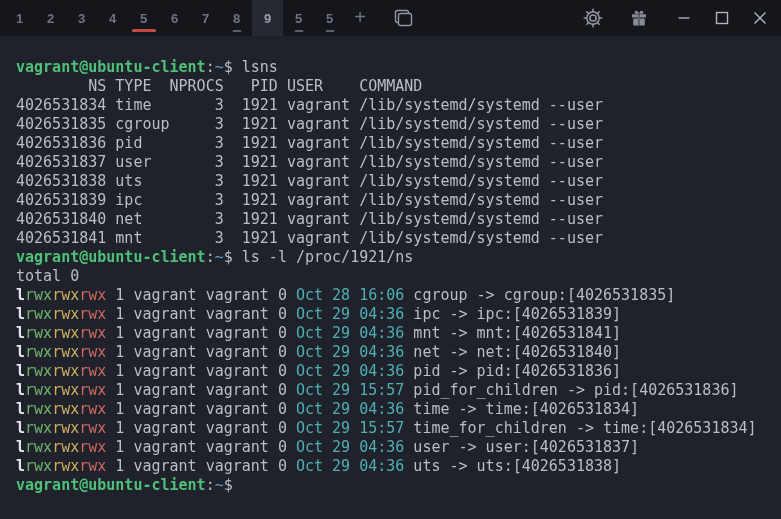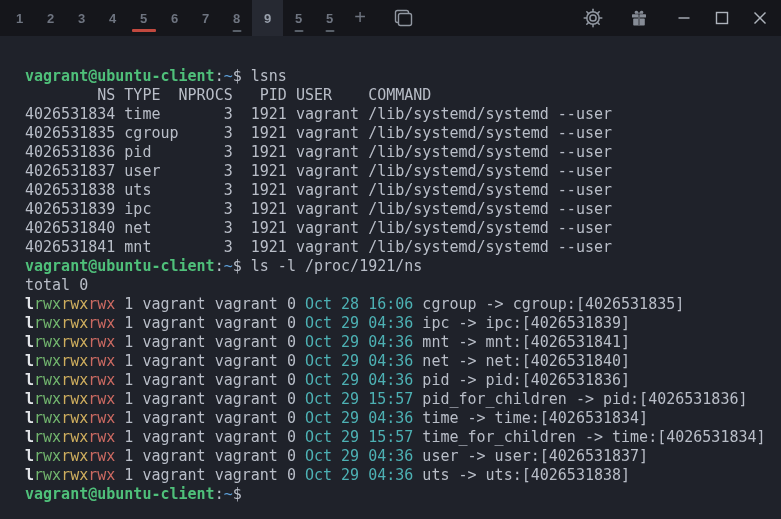"vagrant@ubuntu-client:~$ lsns" .screen { margin: 14px -> 5px }
